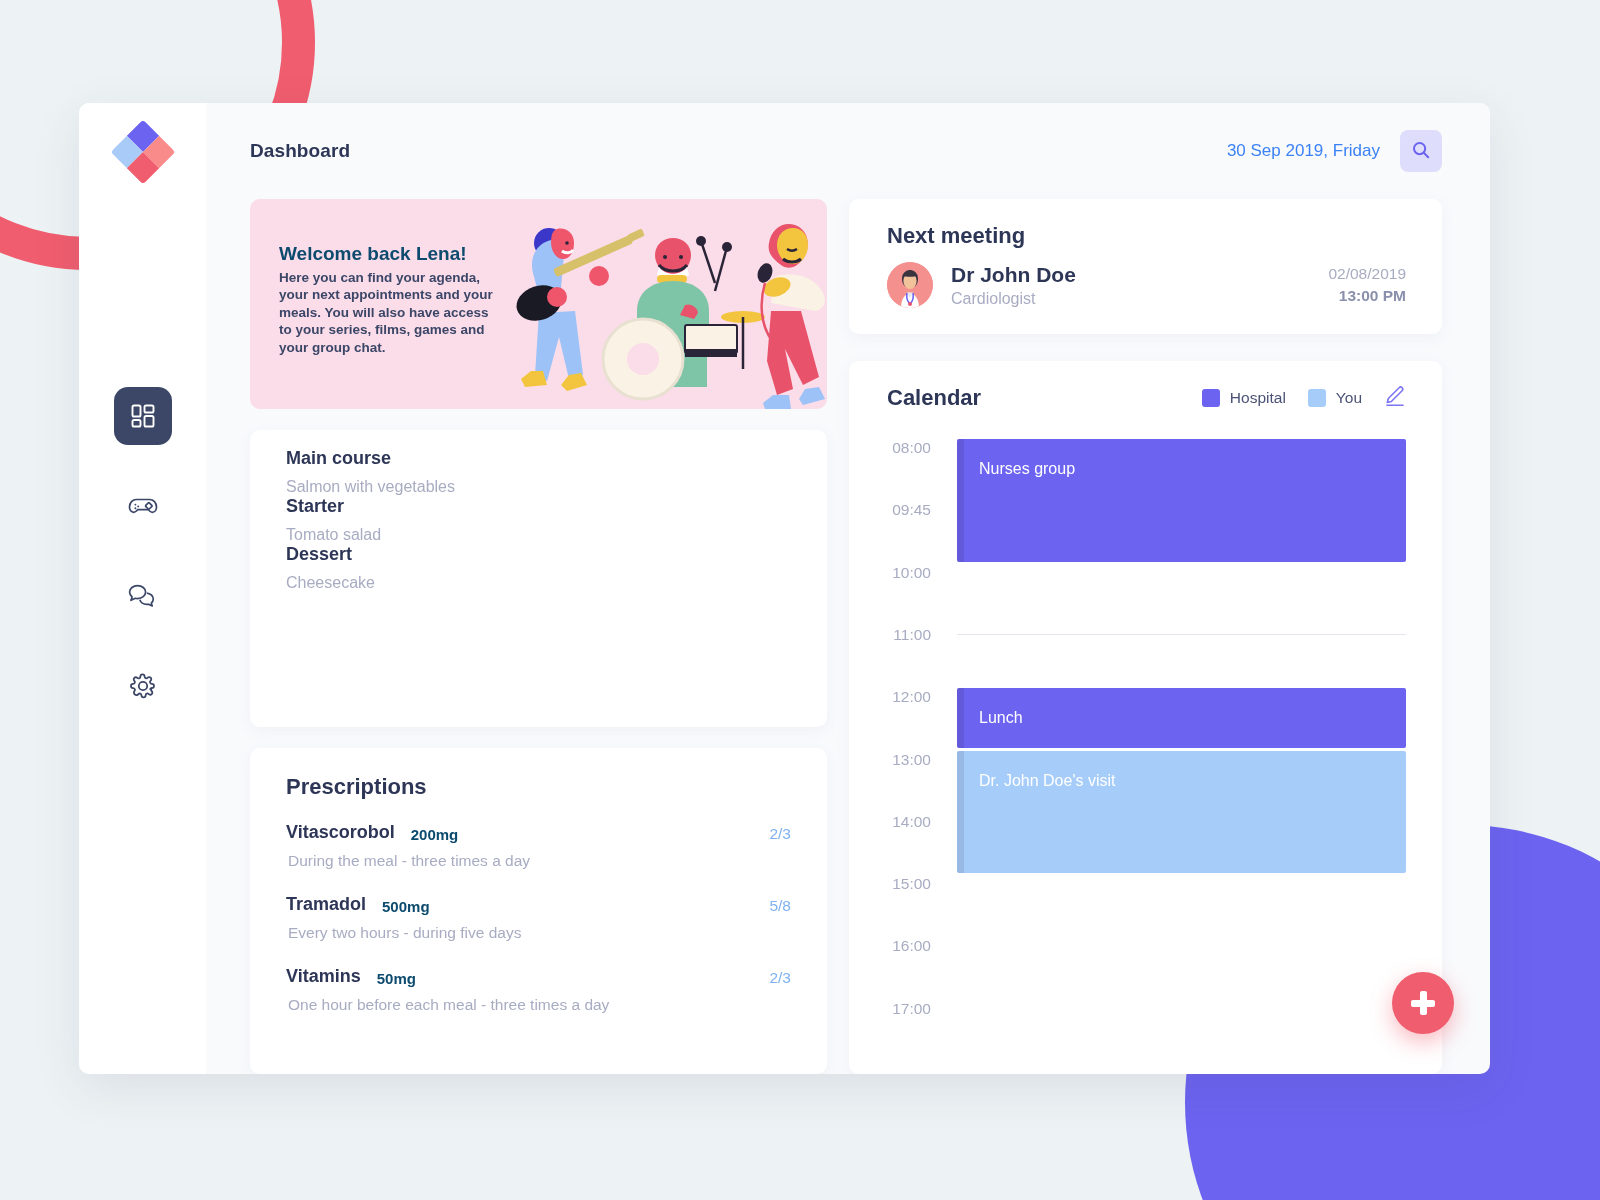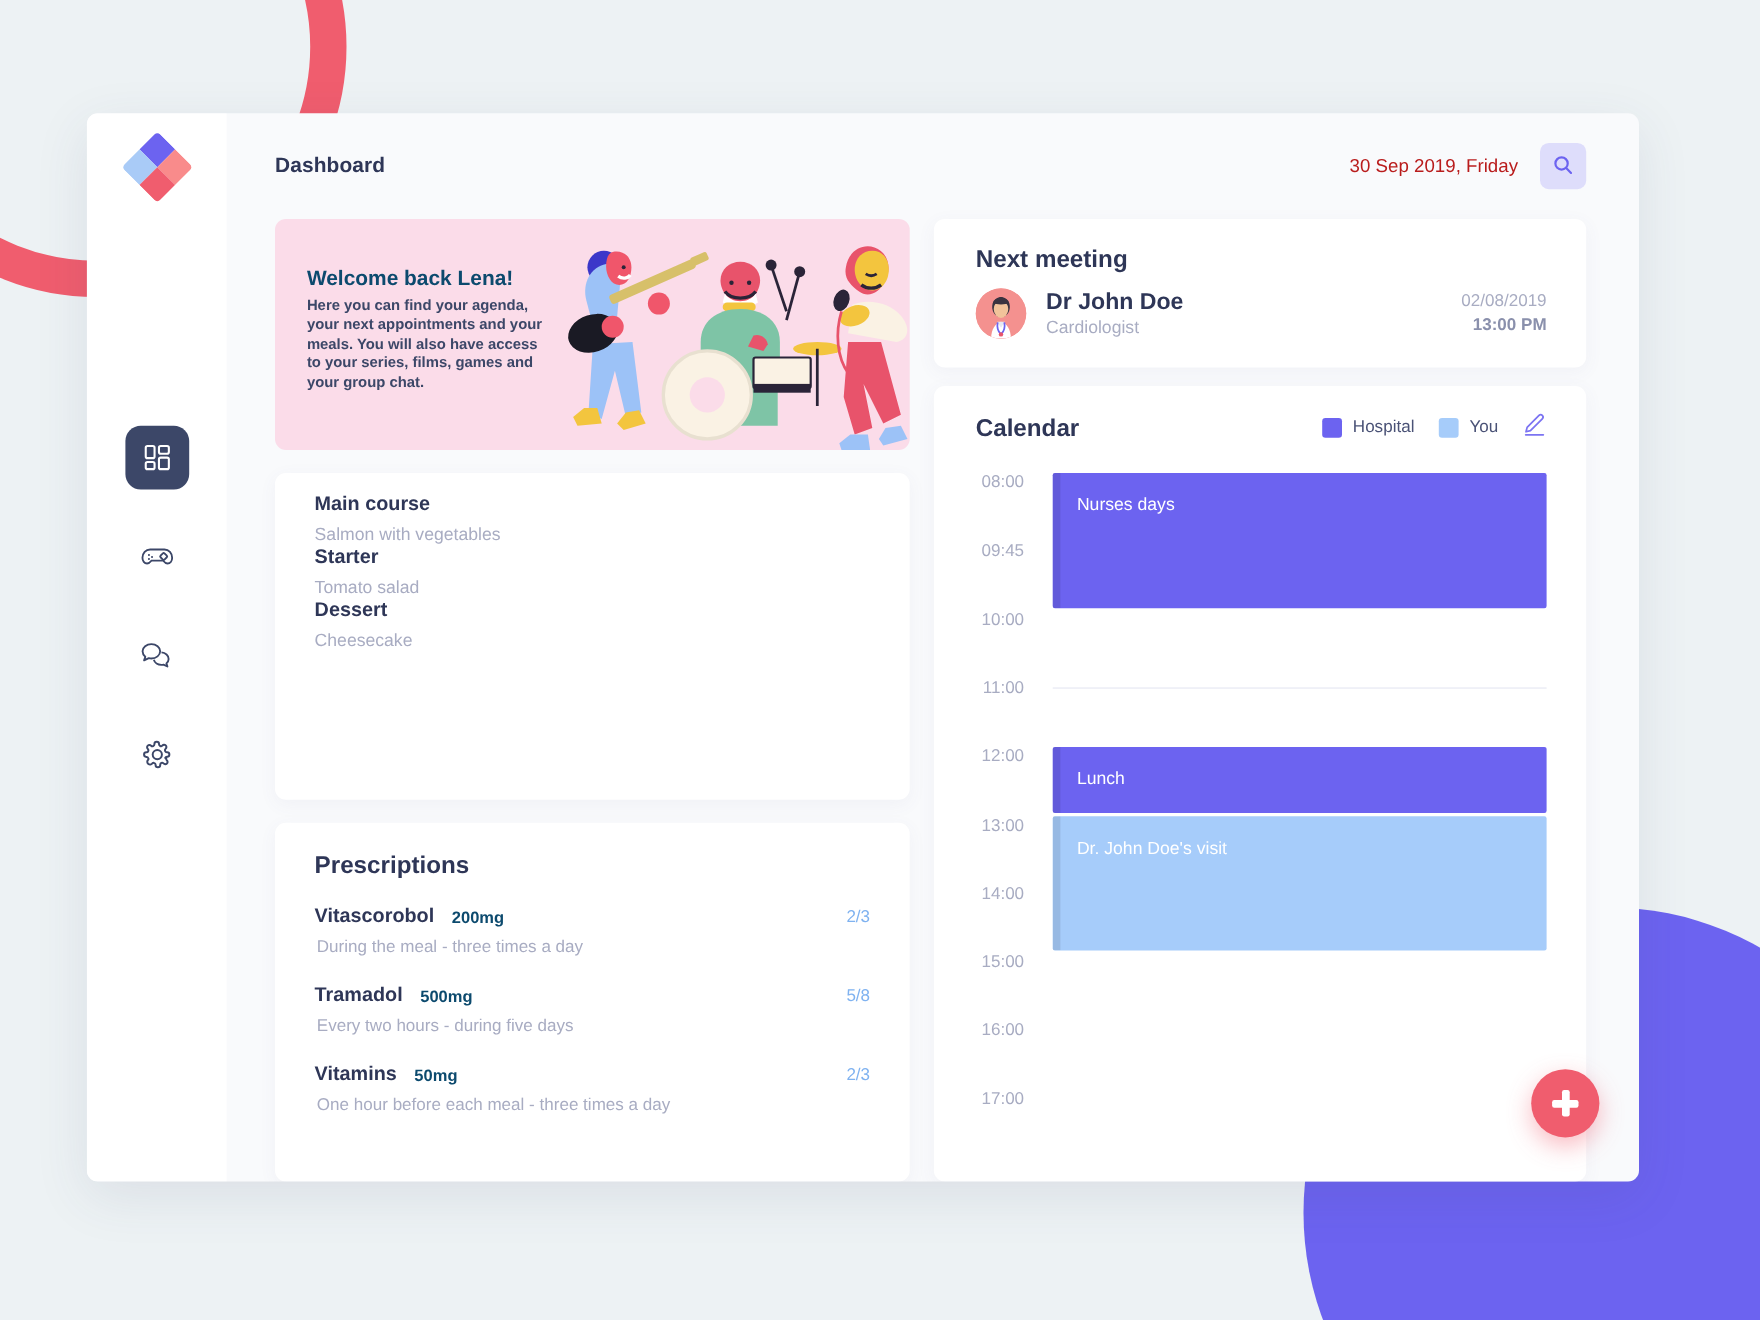"30 Sep 2019, Friday" .top-date { color: #b91c1c -> #3b82f6 }
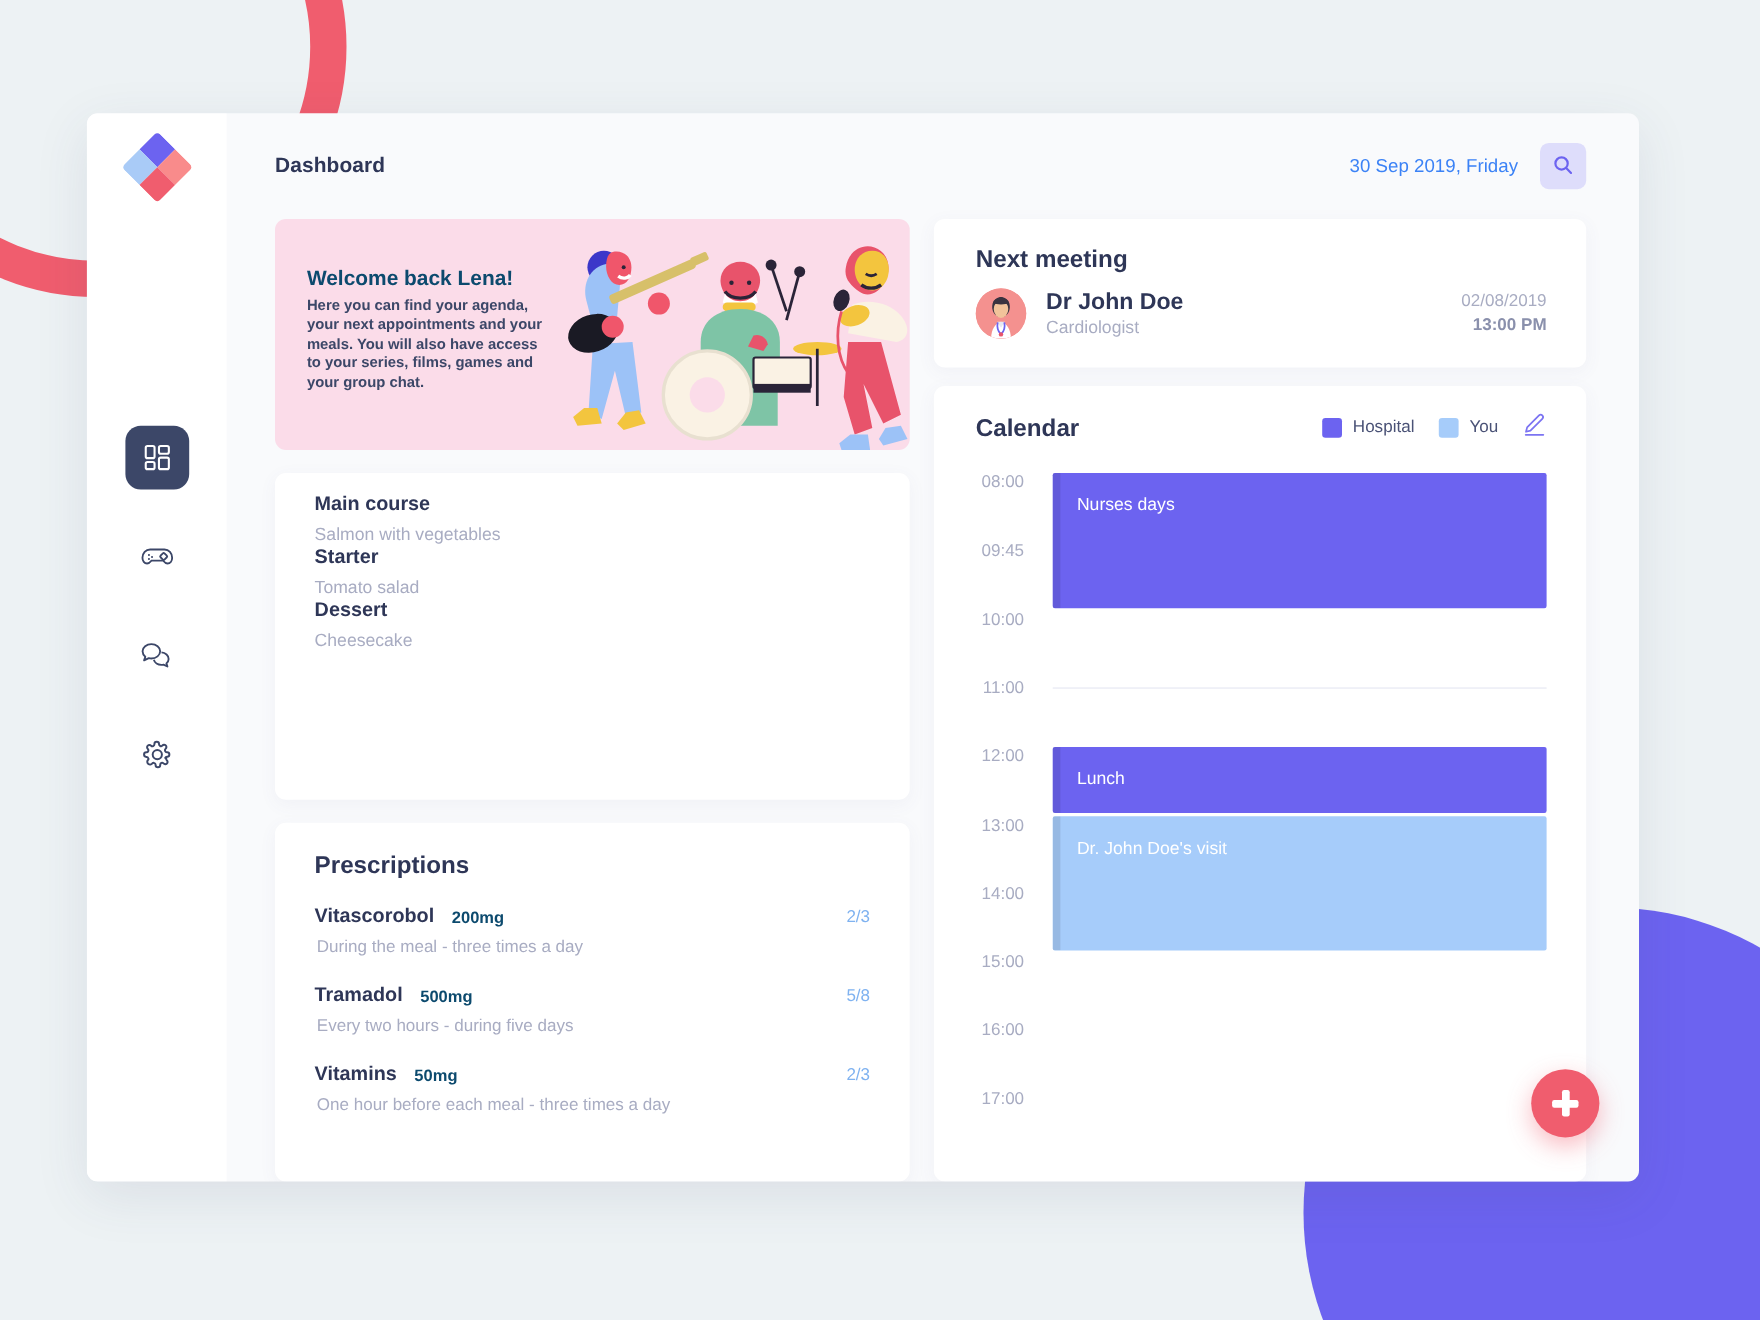"Next meeting" .col-right { gap: 17px -> 27px }
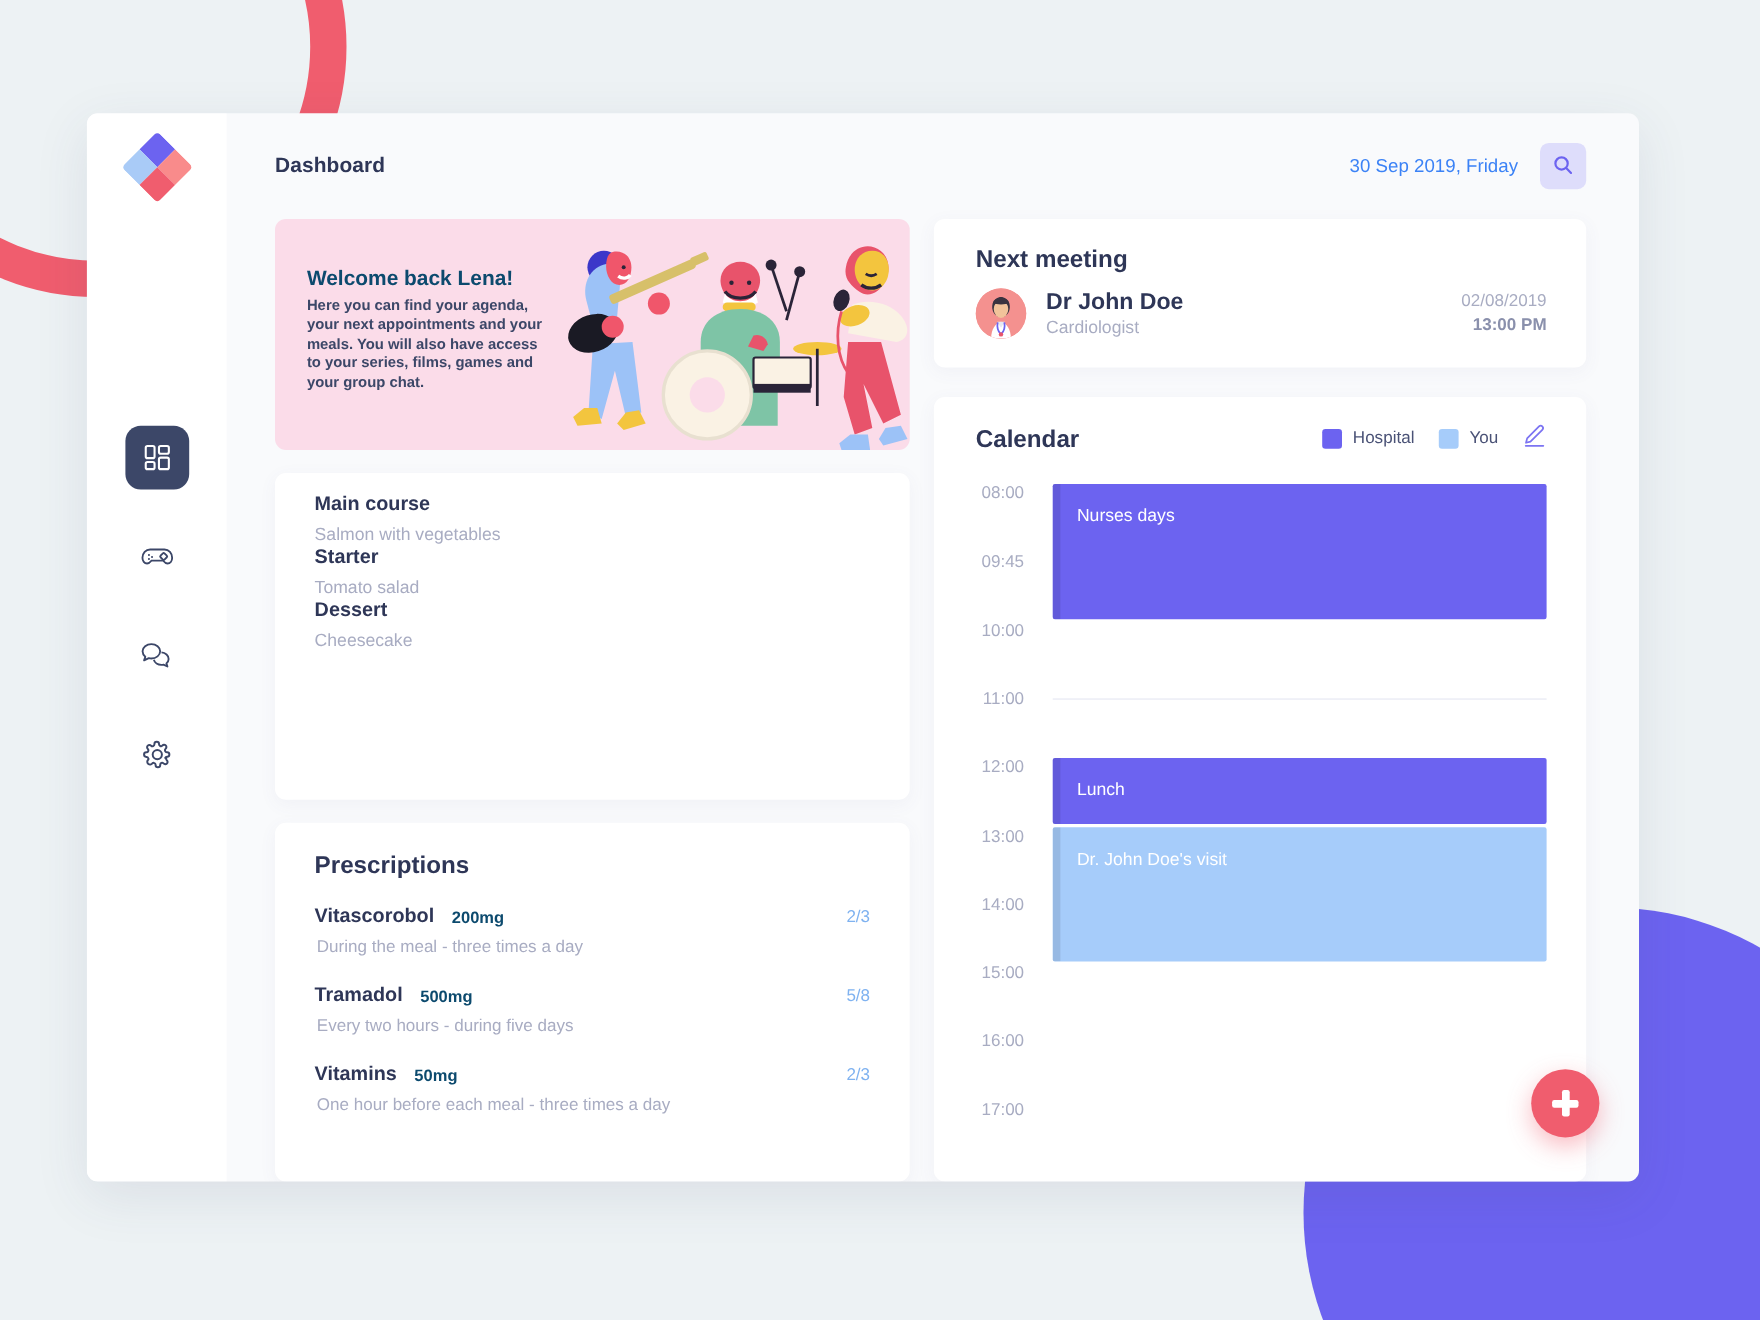"Nurses days" div.event { text: days -> group }
